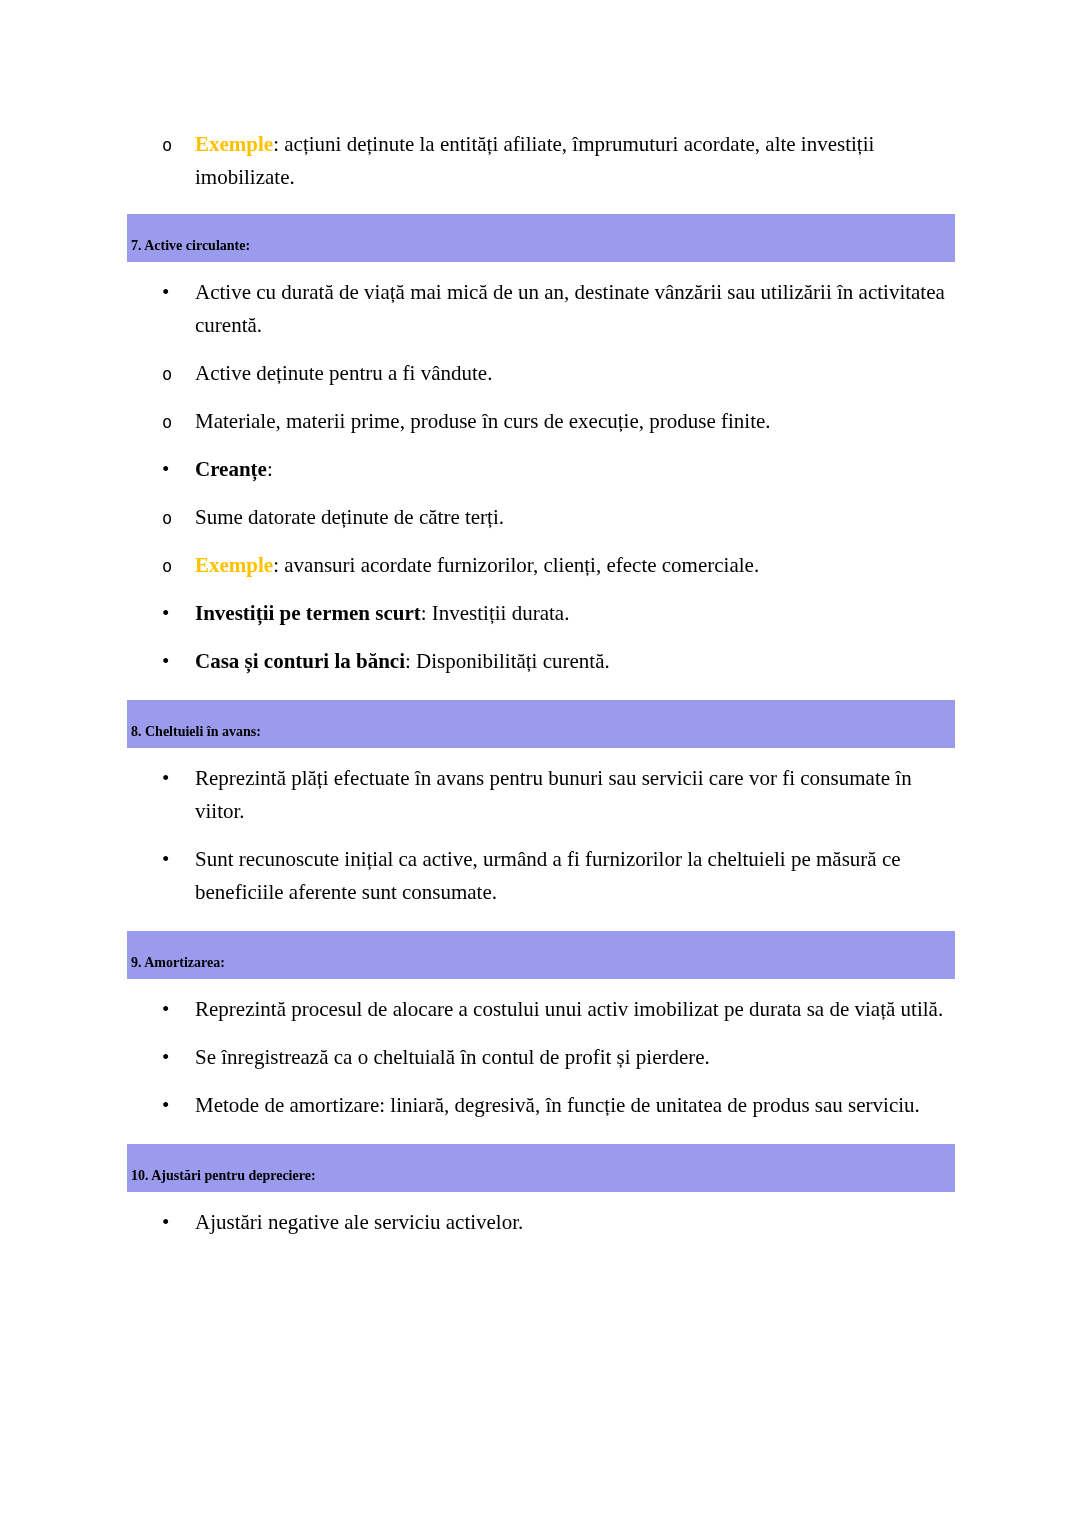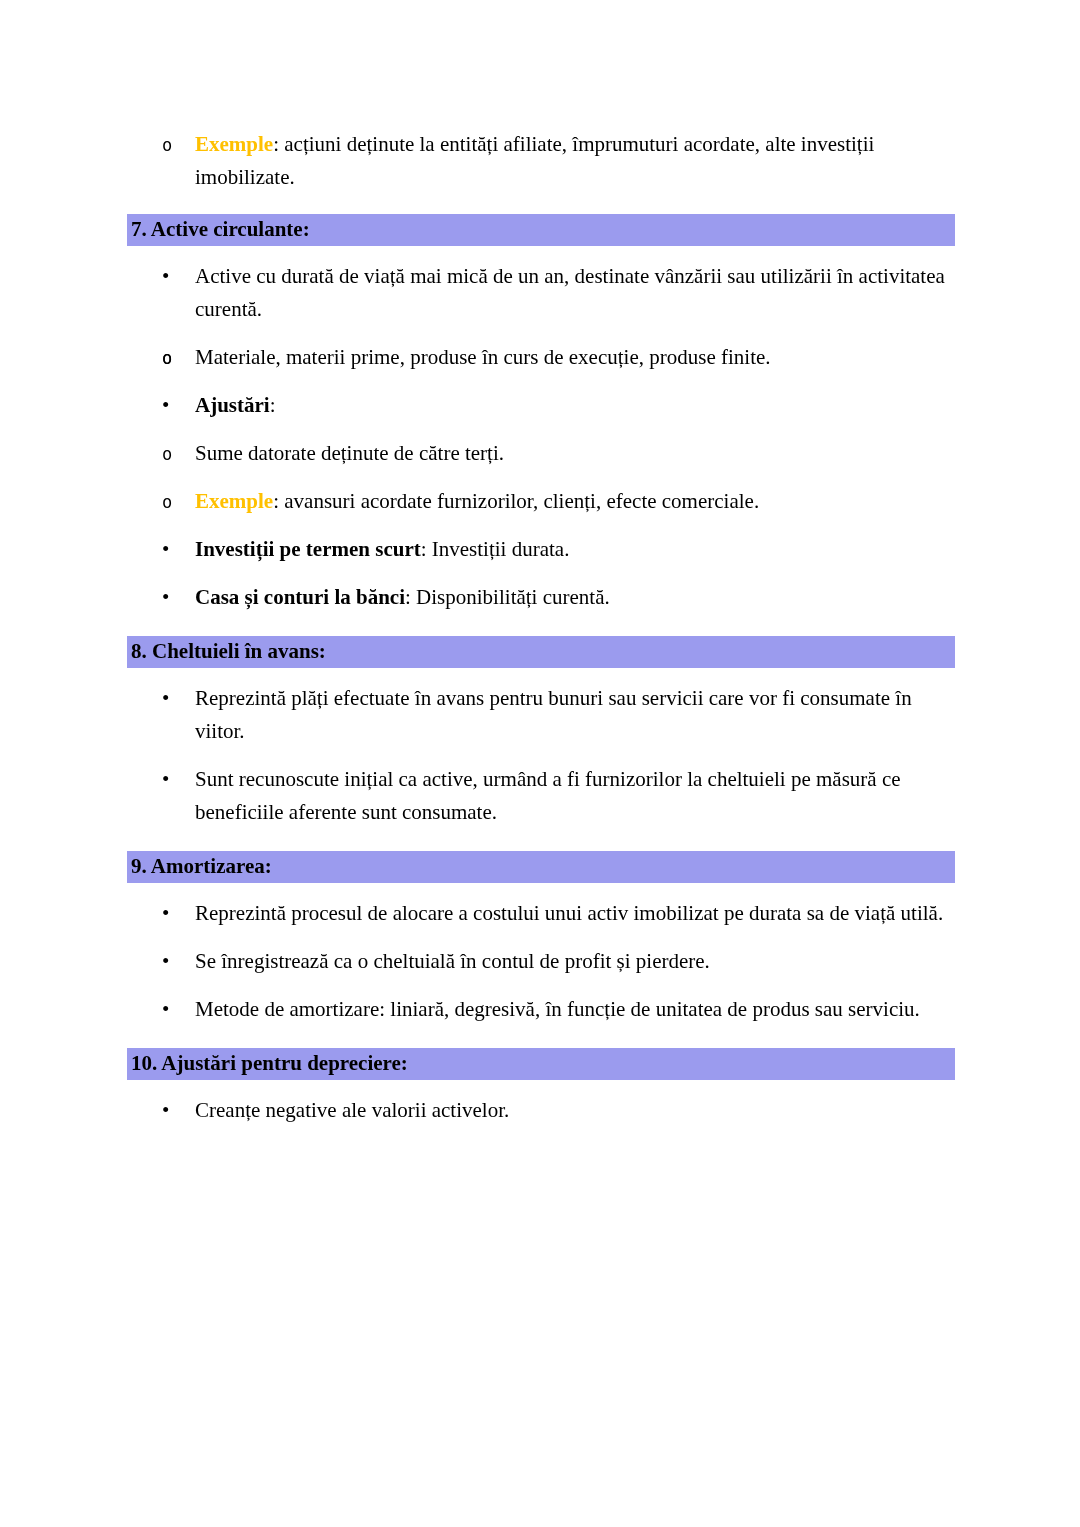"7. Active circulante:" .sec-h { font-size: 21px -> 14px; padding: 2px 5px 3px 4px -> 18px 5px 3px 4px }
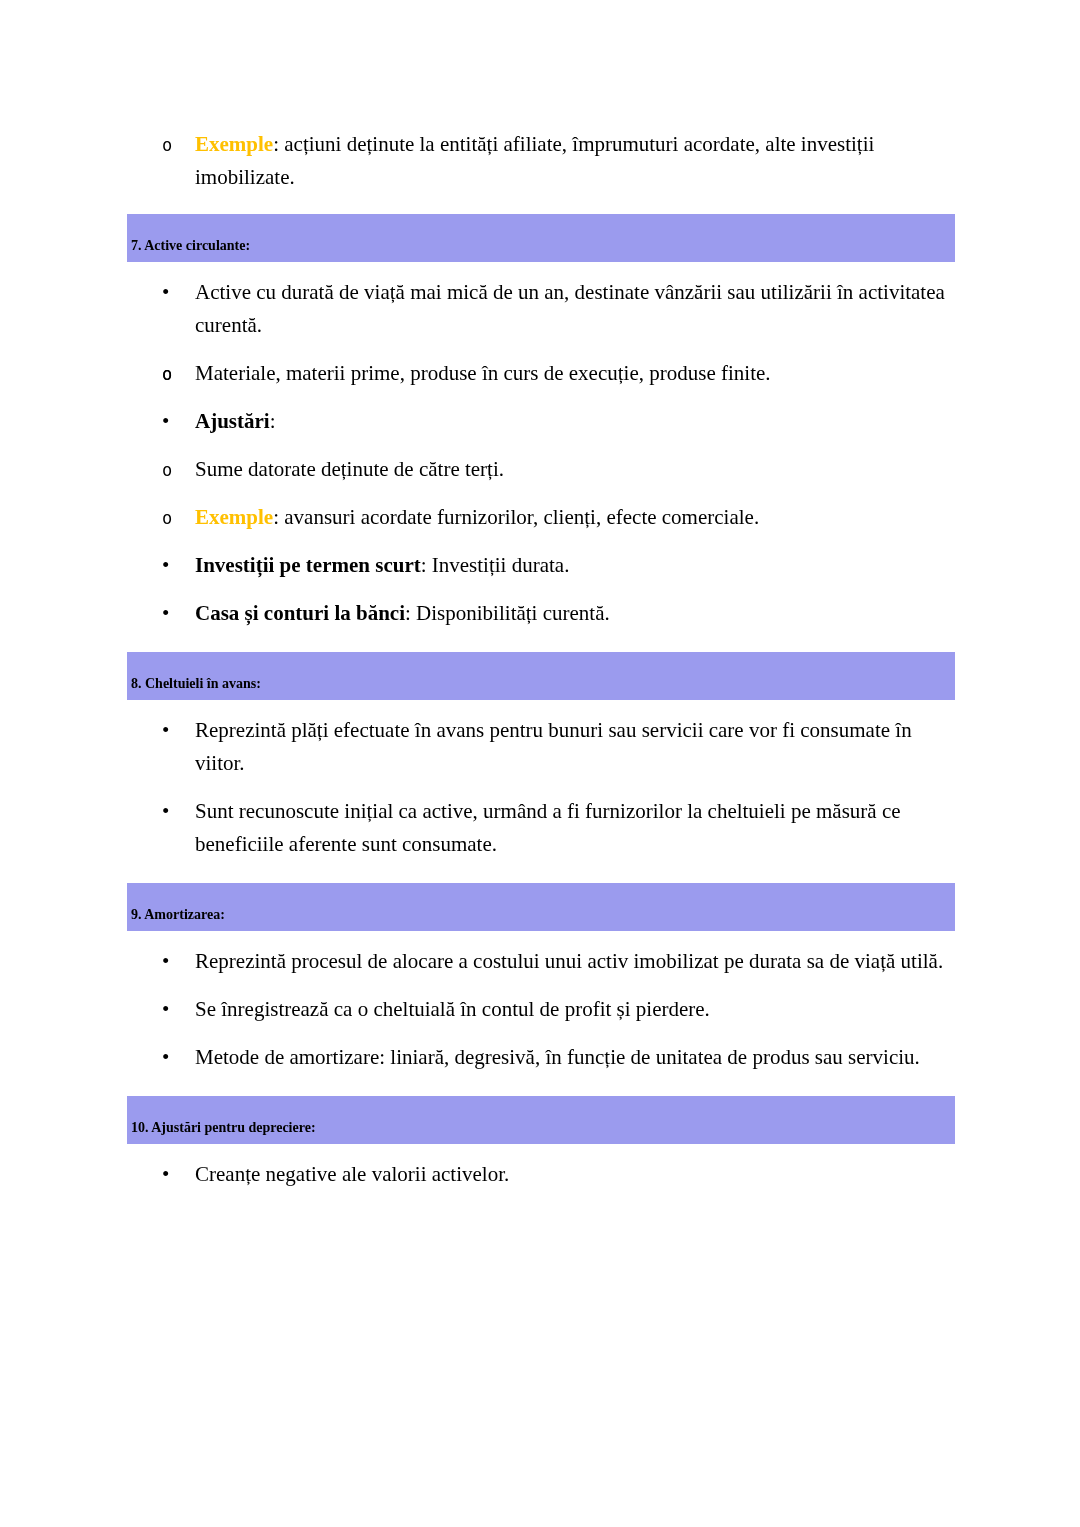"Active deținute pentru a fi" p.txt { html: none -> <p><span>Active deținute pentru a fi vândute.</span></p> }
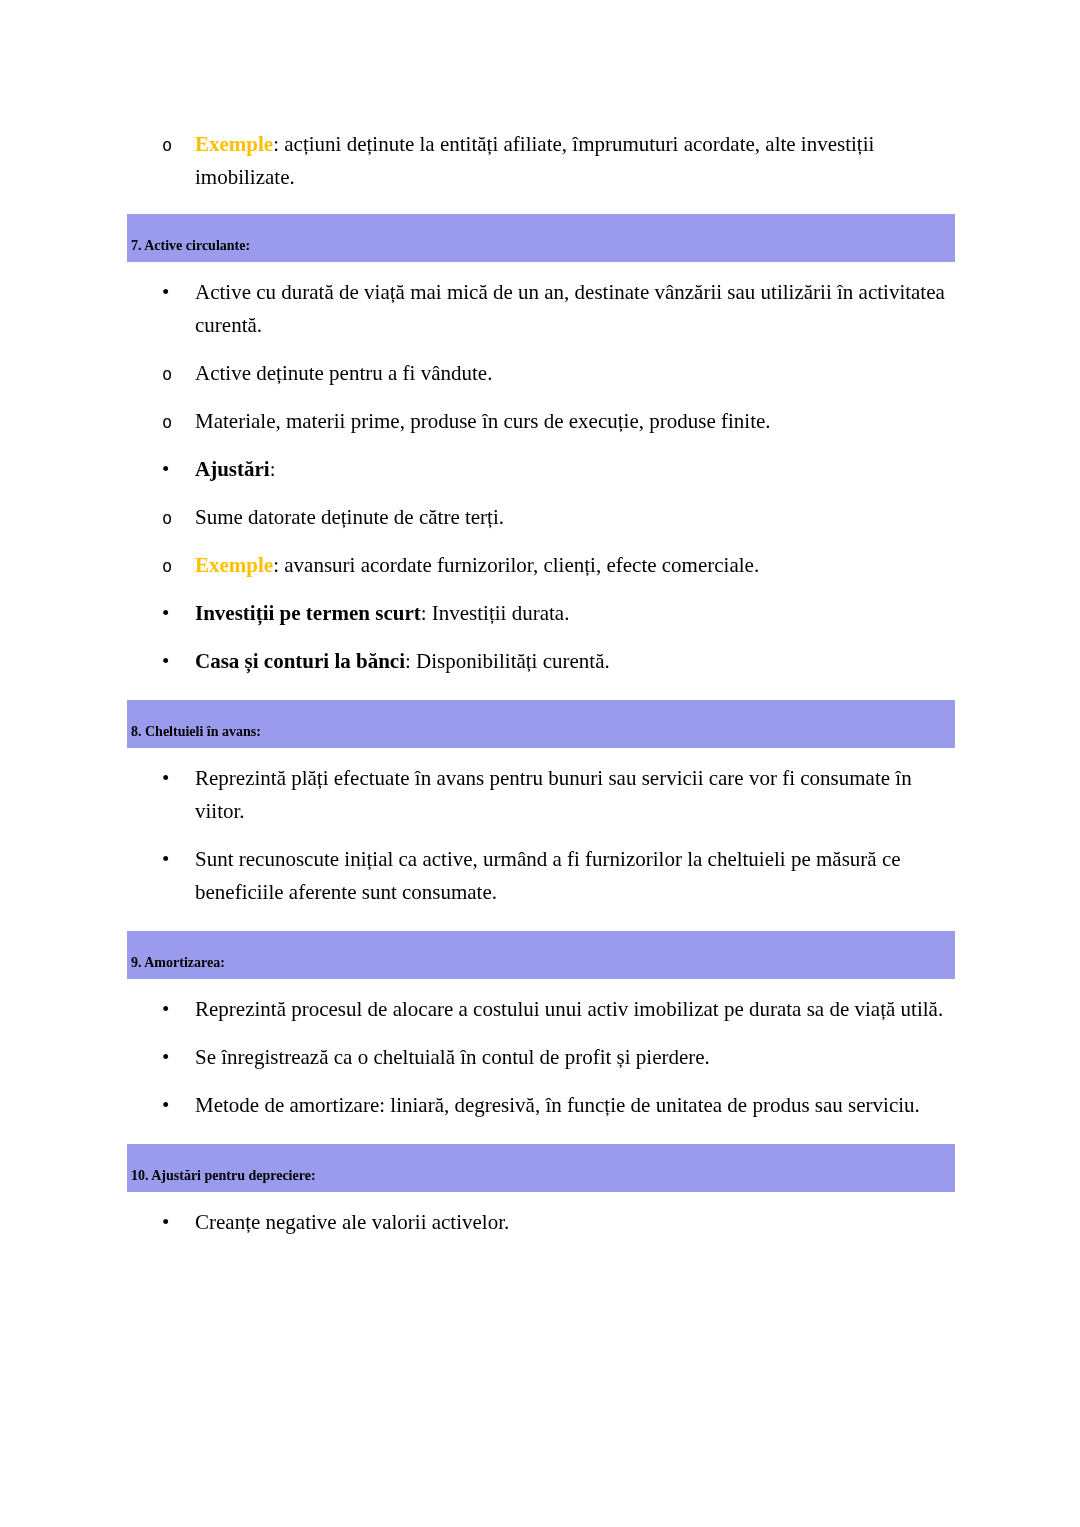"Ajustări" span.lead { text: Ajustări -> Creanțe }
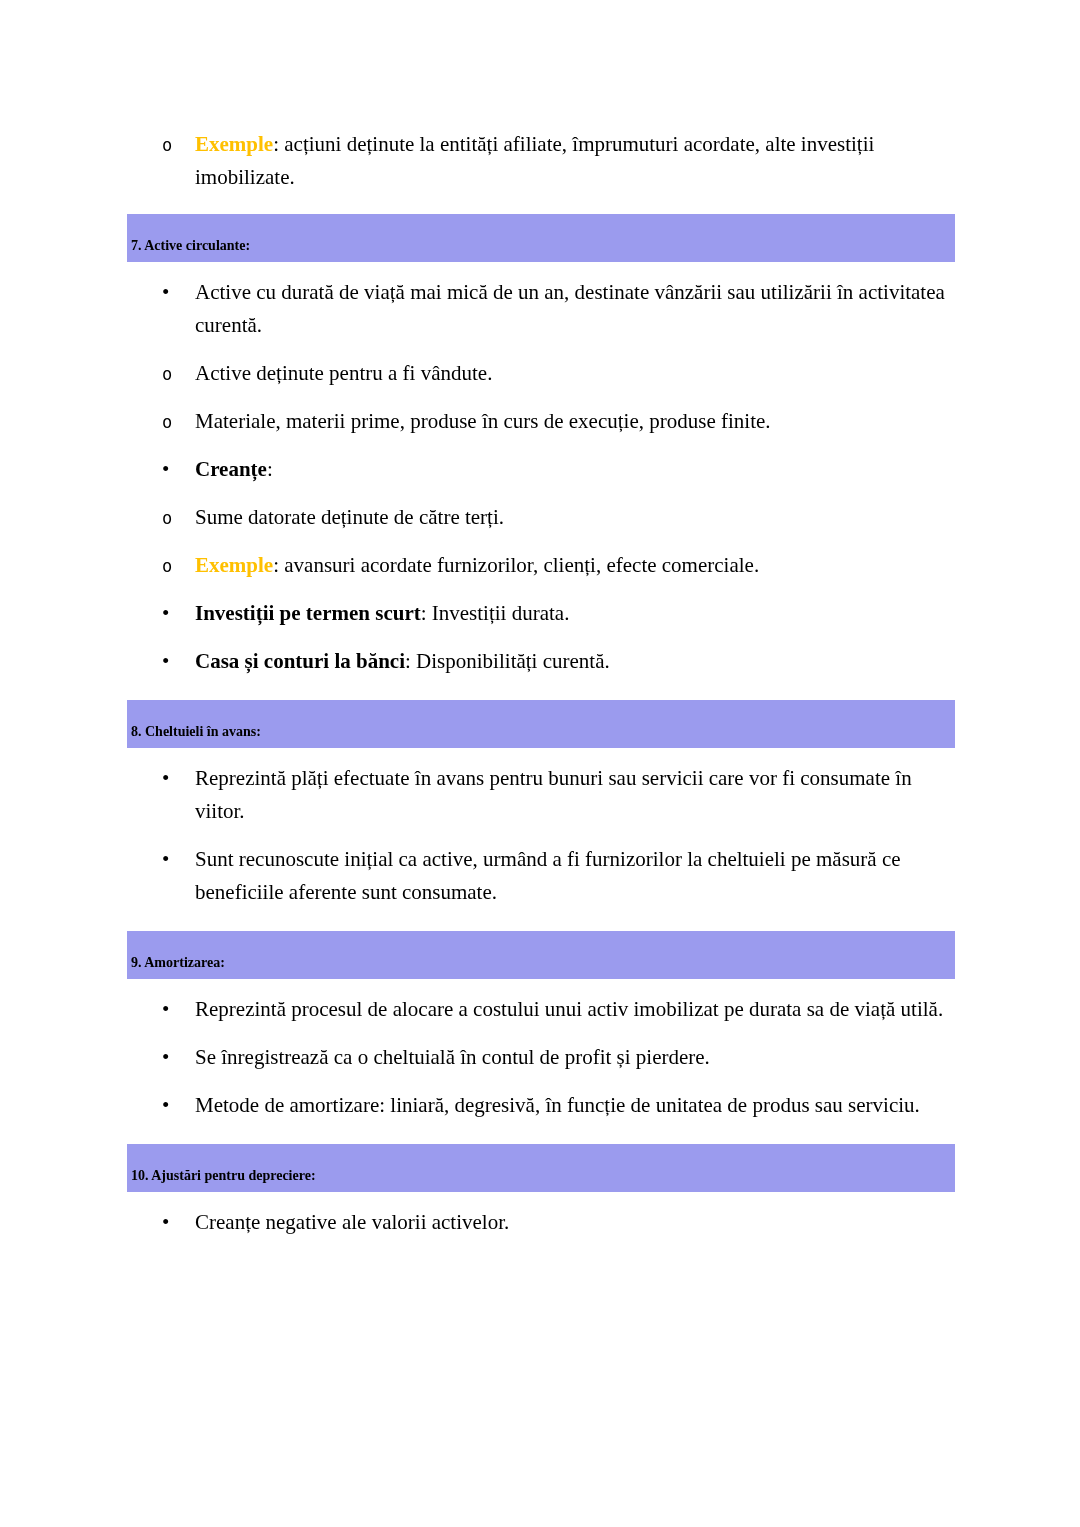"Creanțe negative ale valorii activelor." span { text: Creanțe negative ale valorii -> Ajustări negative ale serviciu }
